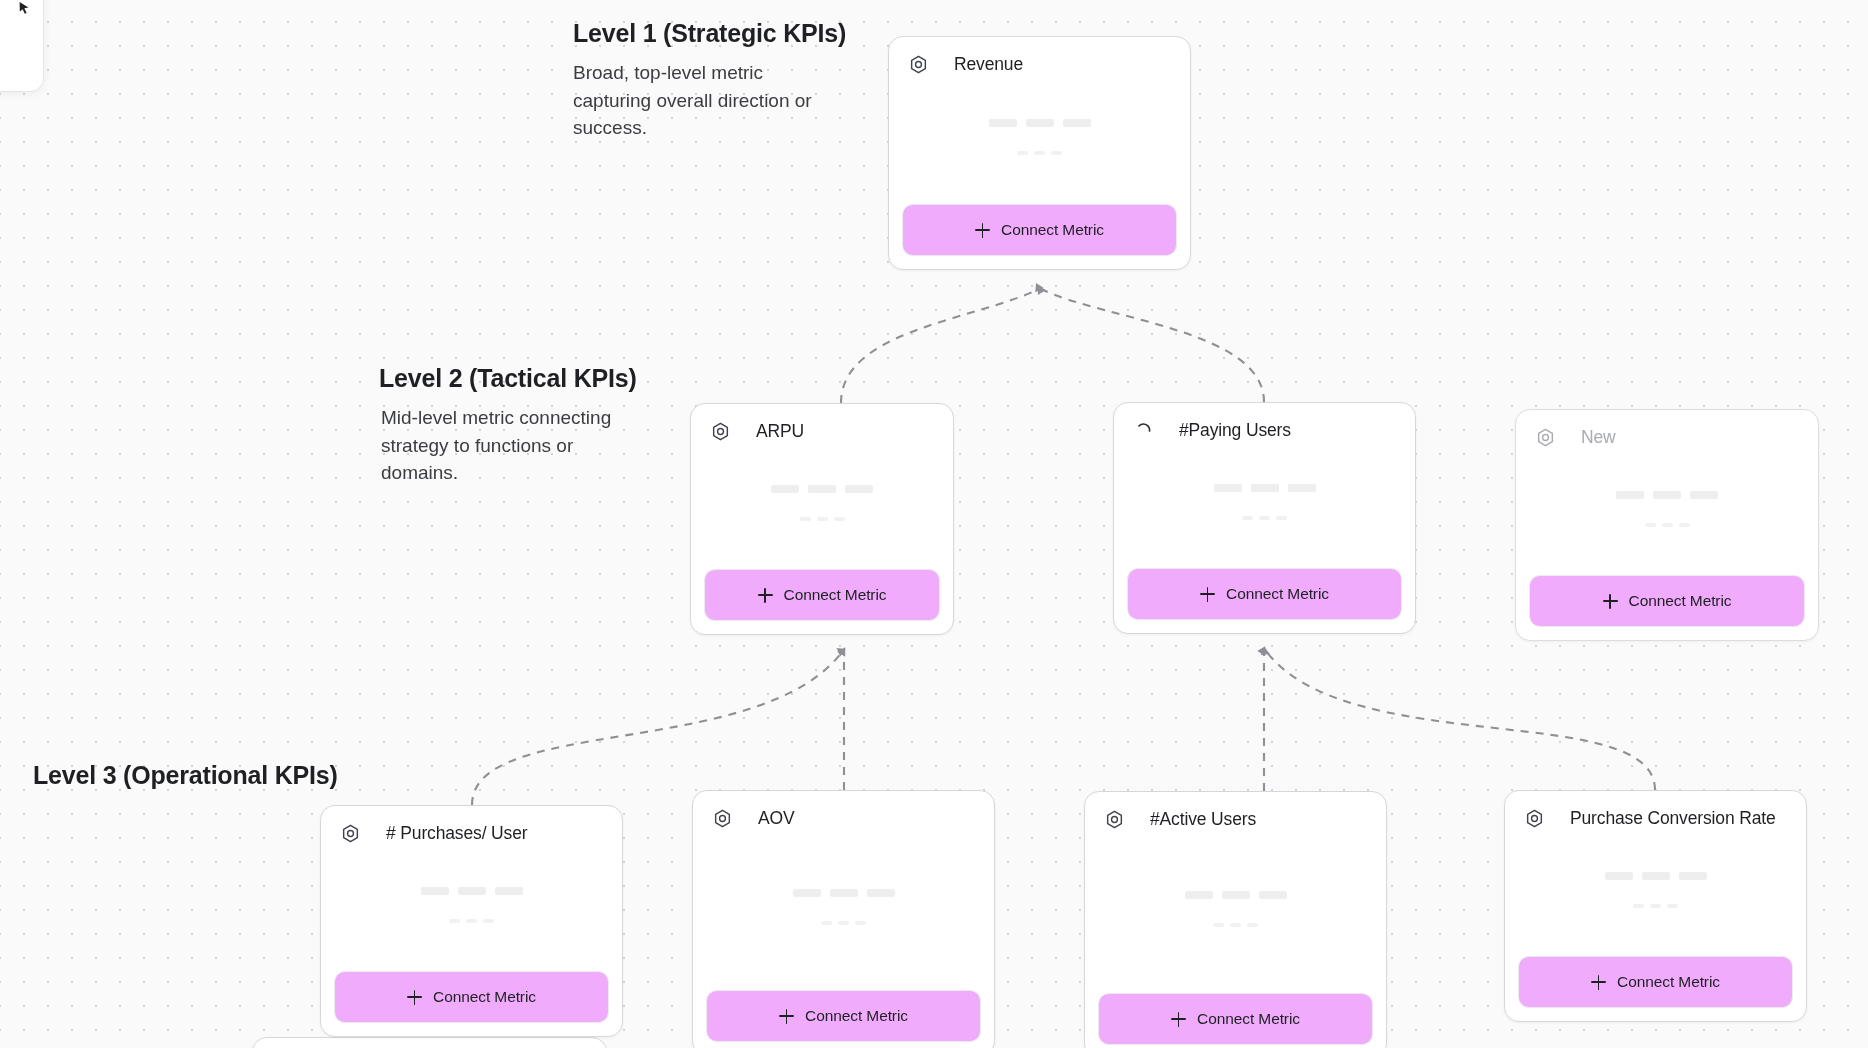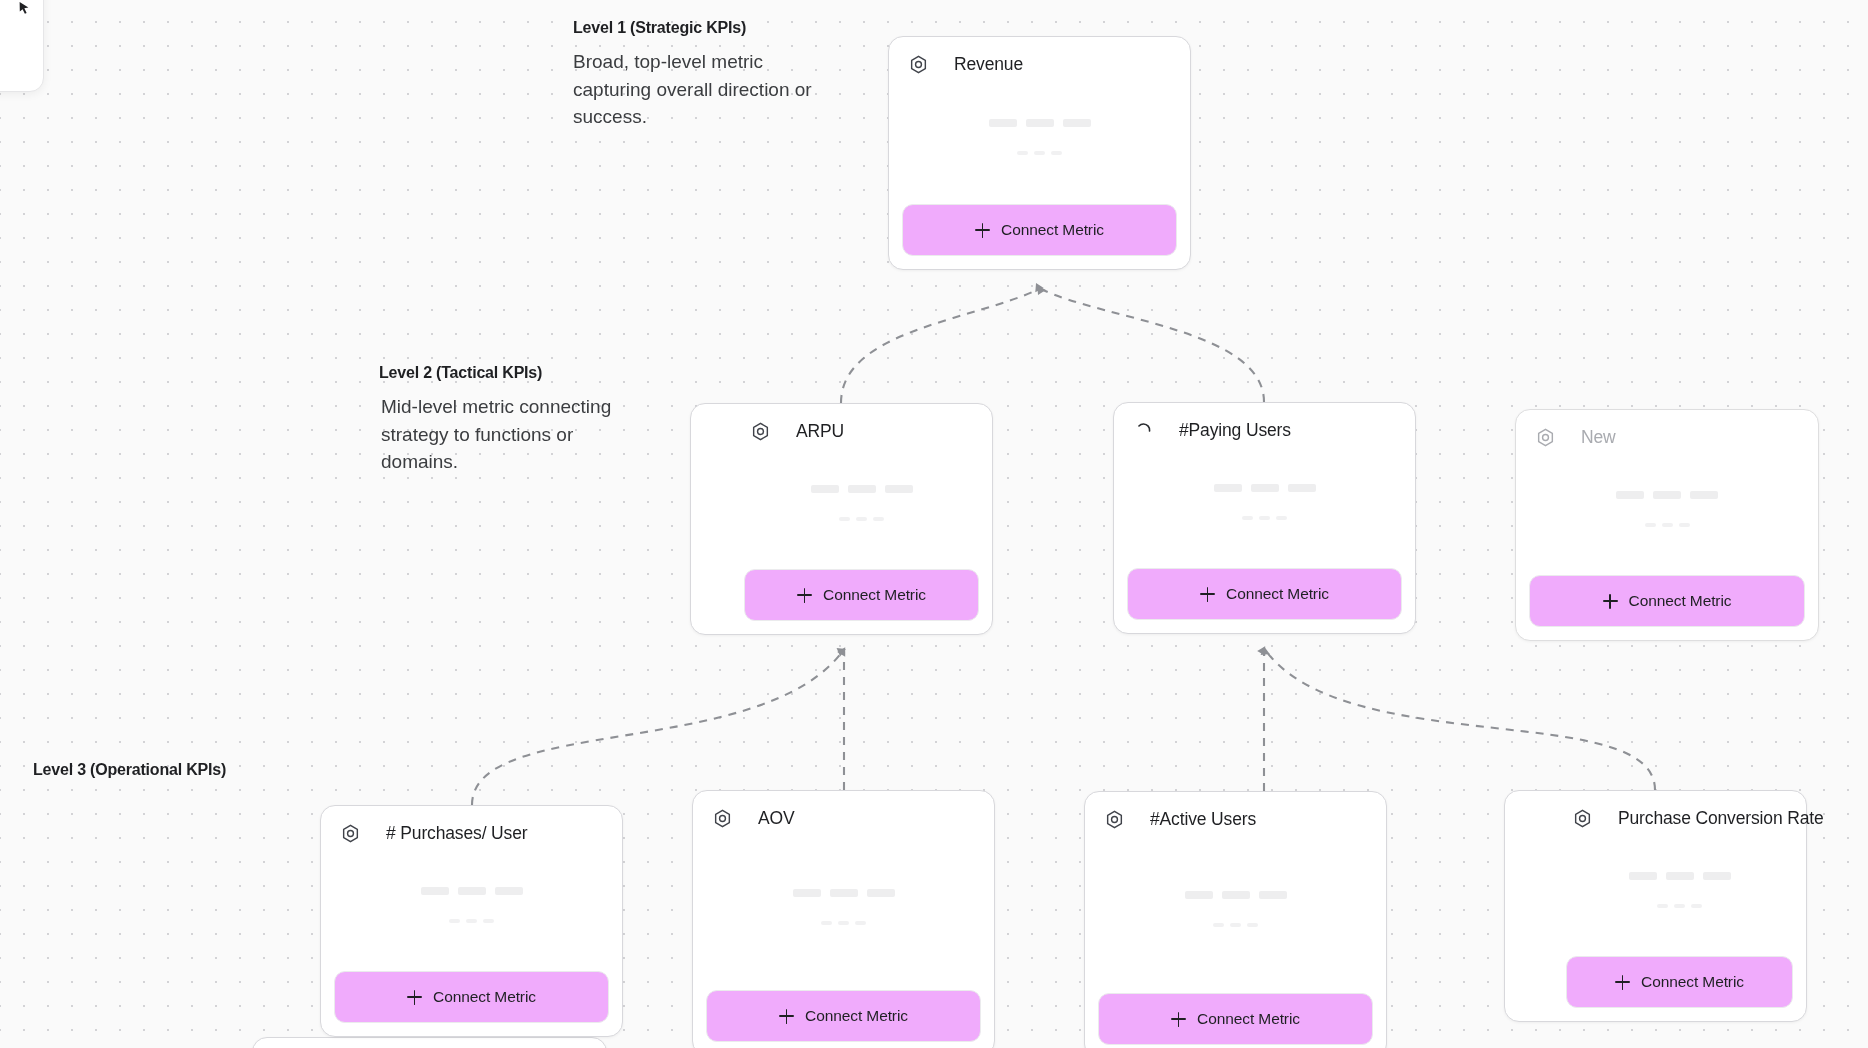"Level 1 (Strategic KPIs)" .level-label h2 { font-size: 16px -> 25px }
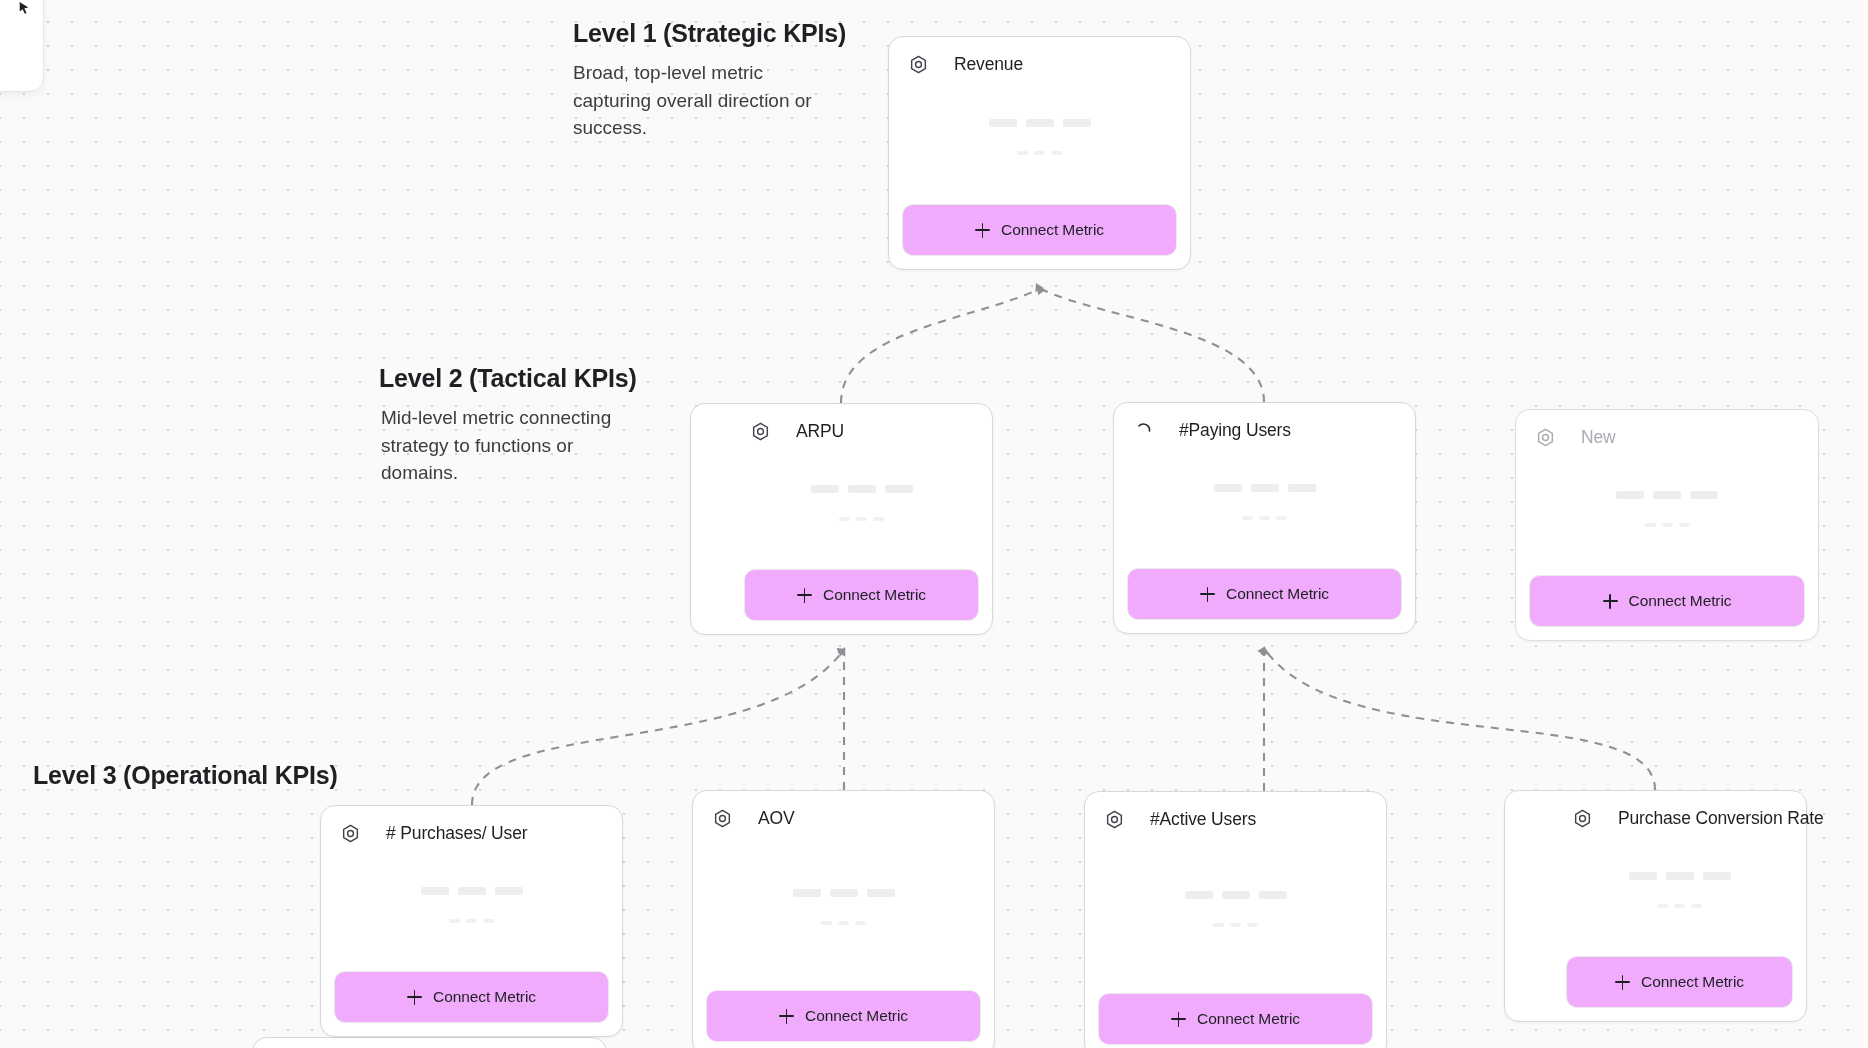"ARPU" #card-arpu { padding-left: 40px -> none; width: 303px -> 264px }
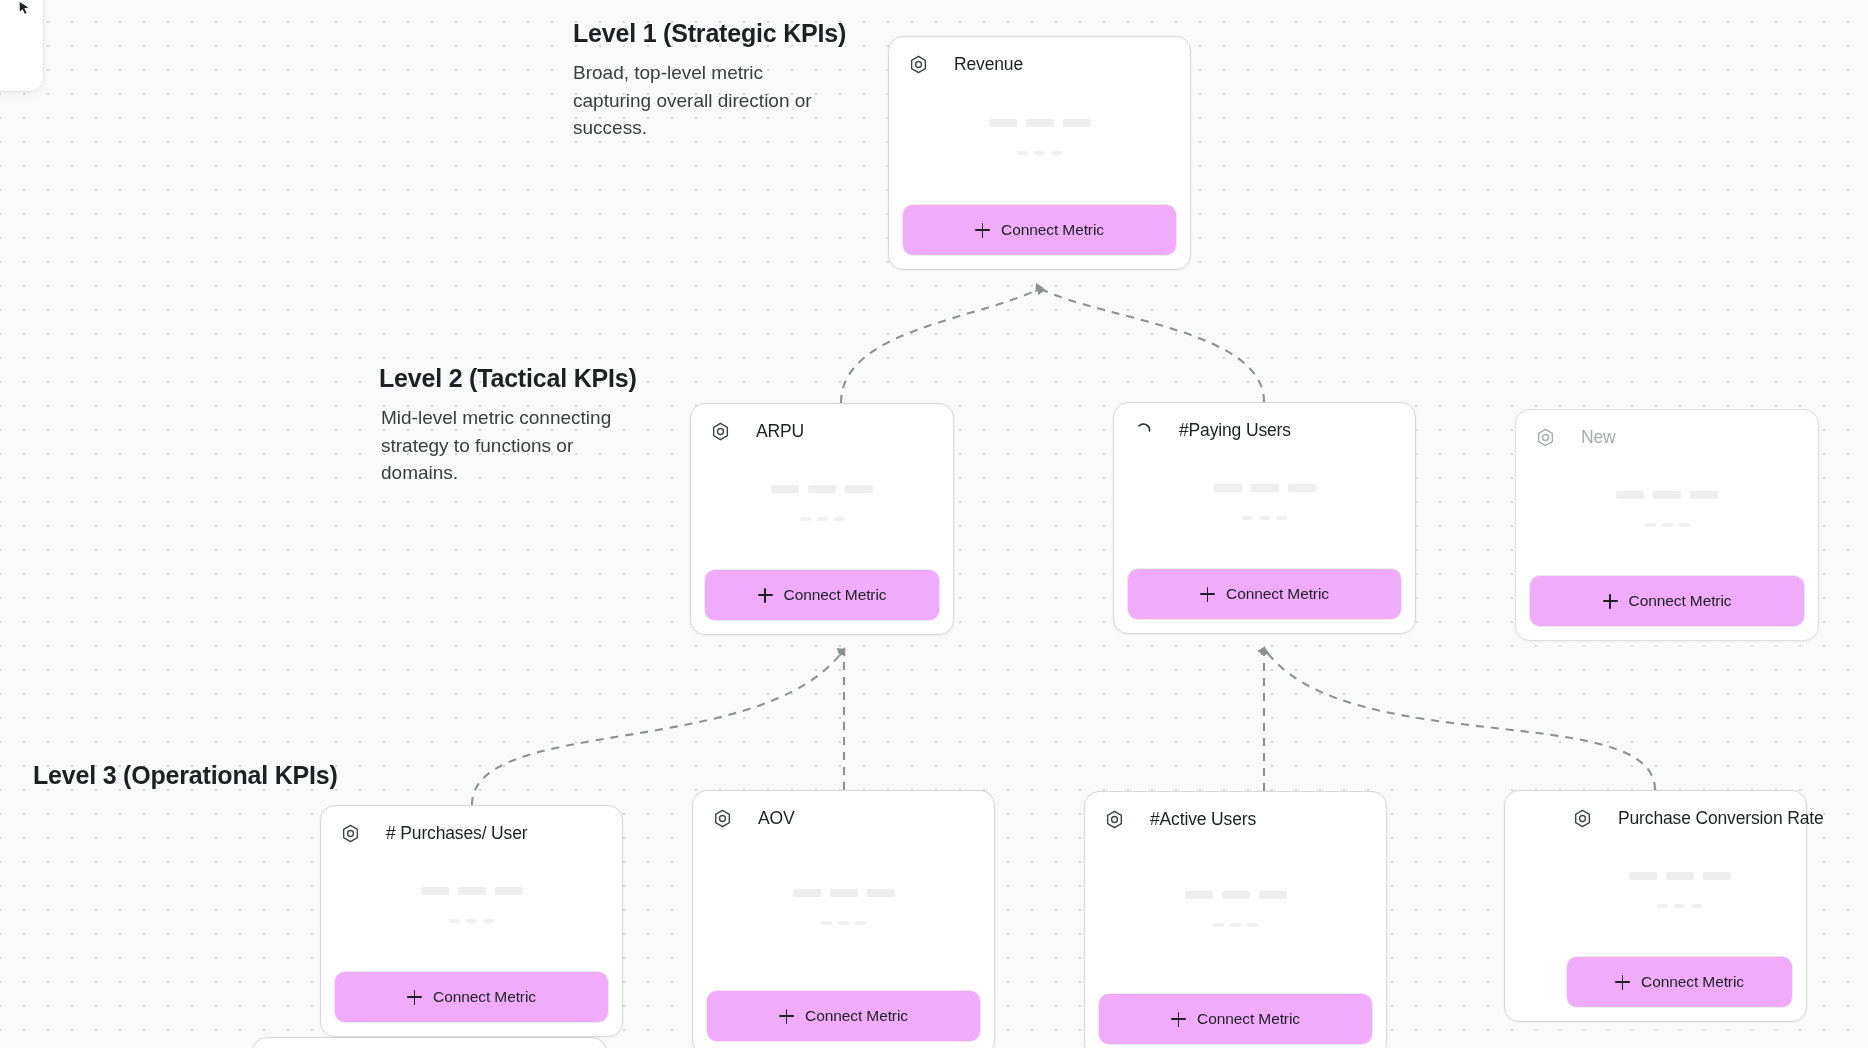"Purchase Conversion Rate" #card-pcr { padding-left: 48px -> none }
